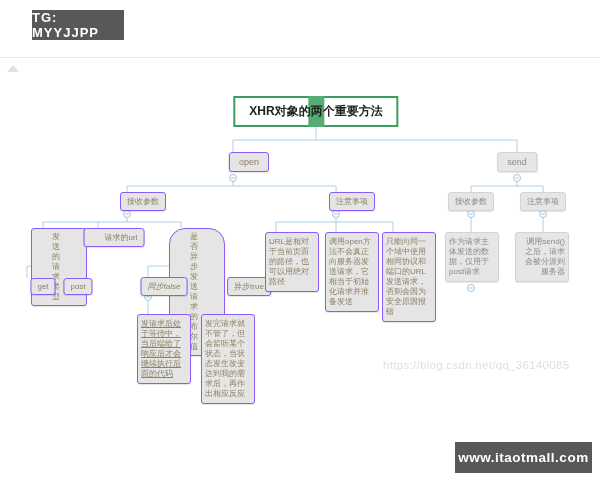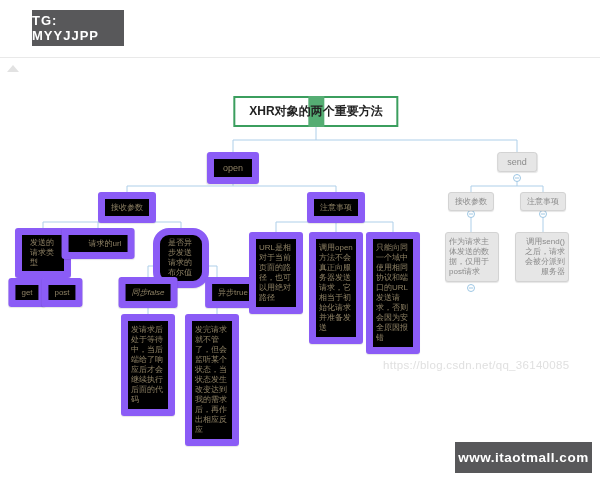"TG: MYYJJPP" .badge-top { height: 36px -> 30px }
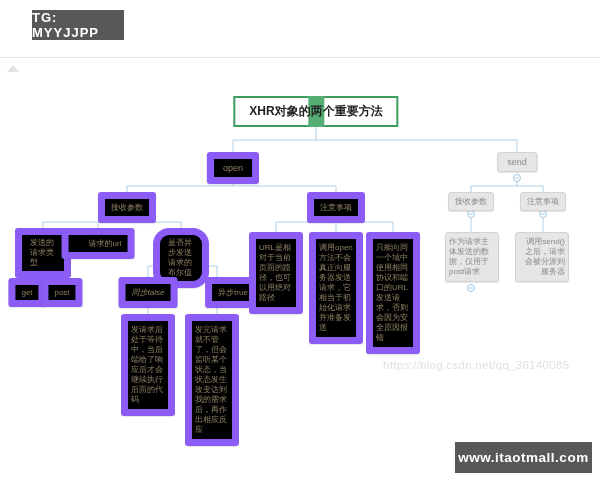"open" .cream { background: #000000 -> #e5e5e5; border: 7px solid #8b5cf6 -> 1px solid #8b5cf6; margin-left: none -> 16px }
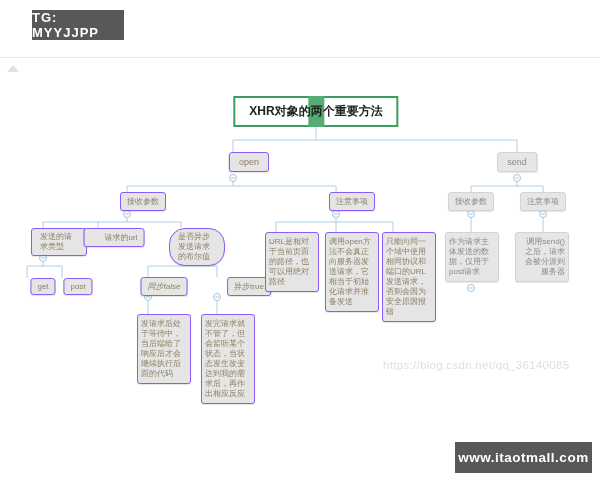"发送的请求类型" .multi { padding: 3px 8px -> 3px 20px }
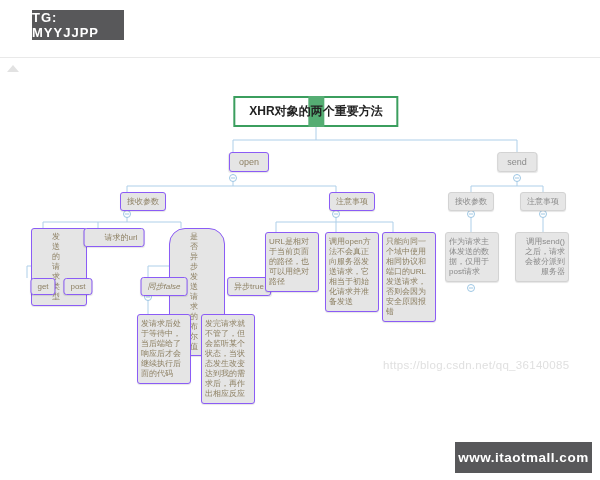"发请求后处于等待中，当后端给了响应后才会继续执行后面的代码" div.node { text-decoration: none -> underline }
